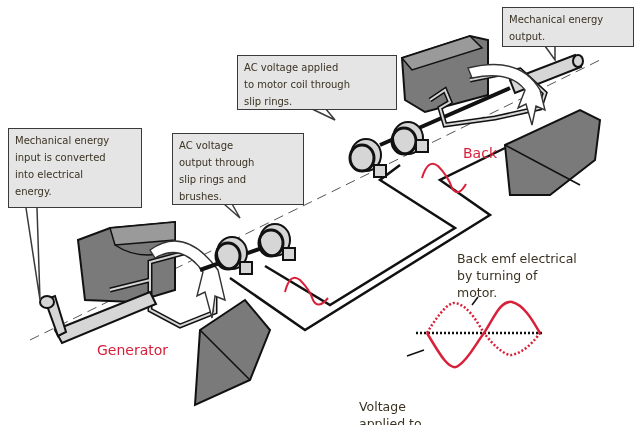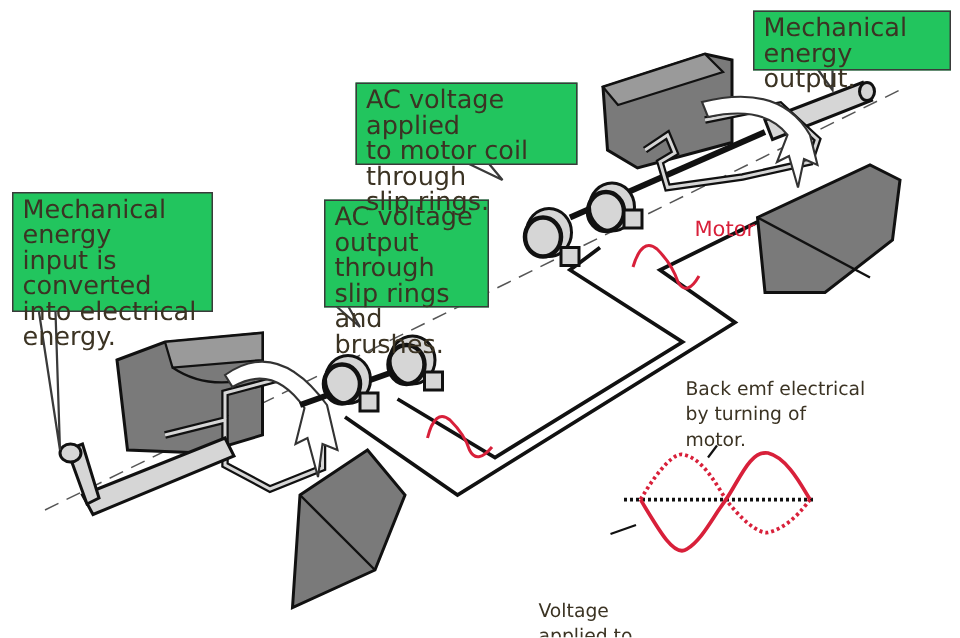"Mechanical energy" .callout { background: #22c55e -> #e5e5e5; font-size: 17px -> 10px }
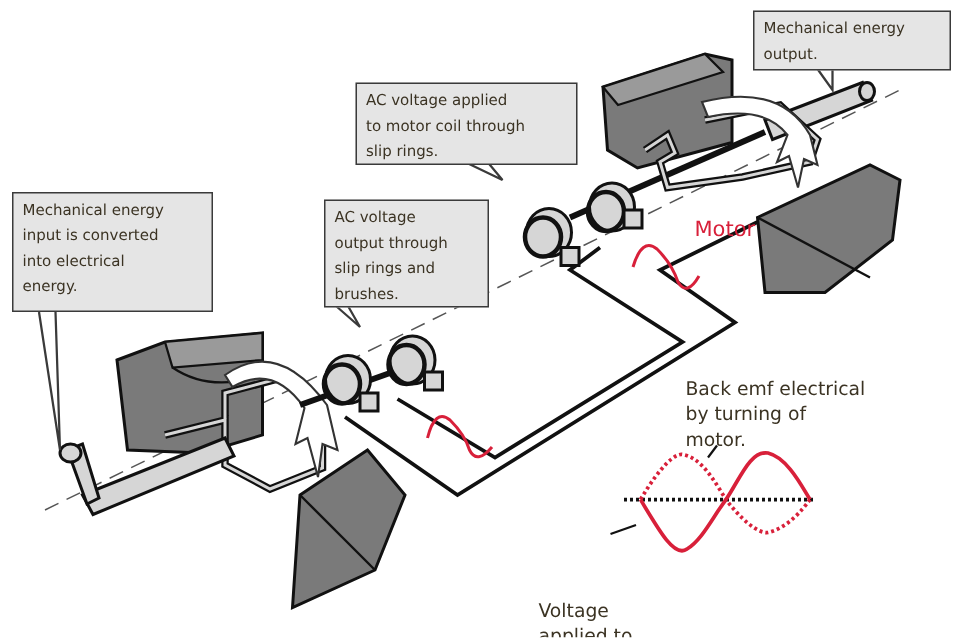"AC voltage applied" div.callout { width: 148px -> 160px }
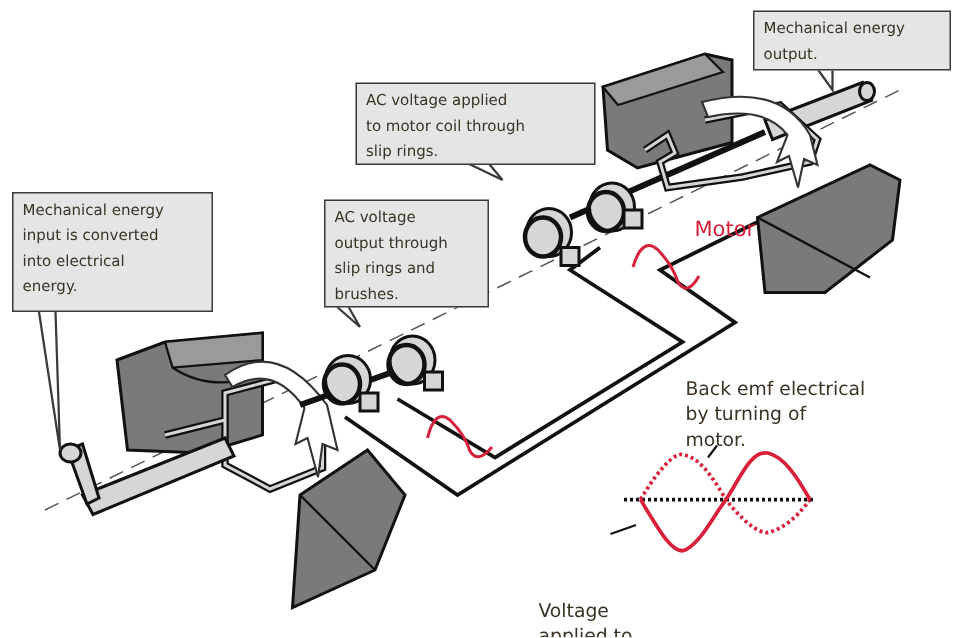"AC voltage" div.callout { margin-left: 44px -> none; width: 110px -> 132px }
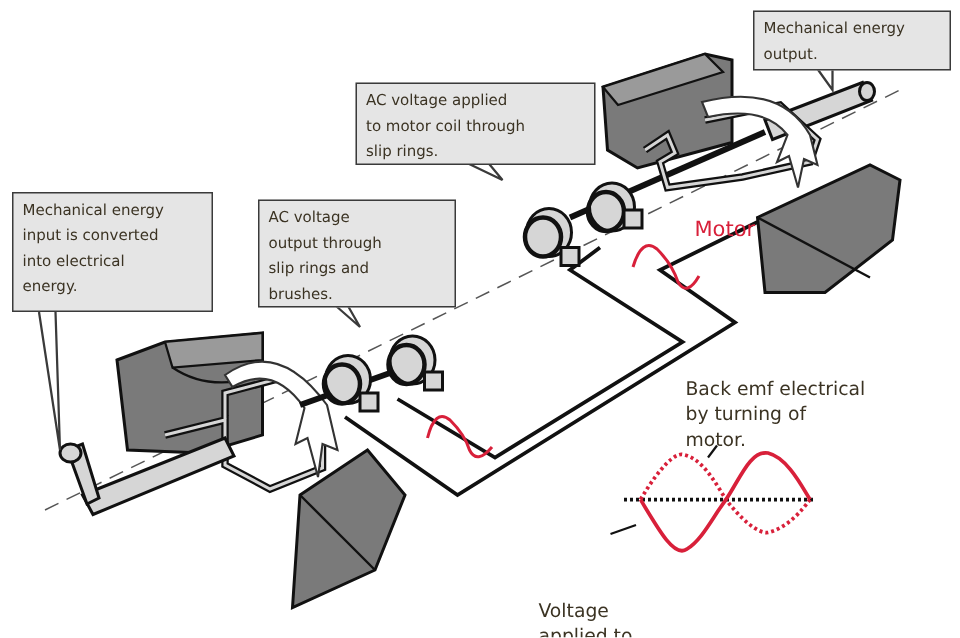"Motor" div.red-label { text: Motor -> Back }
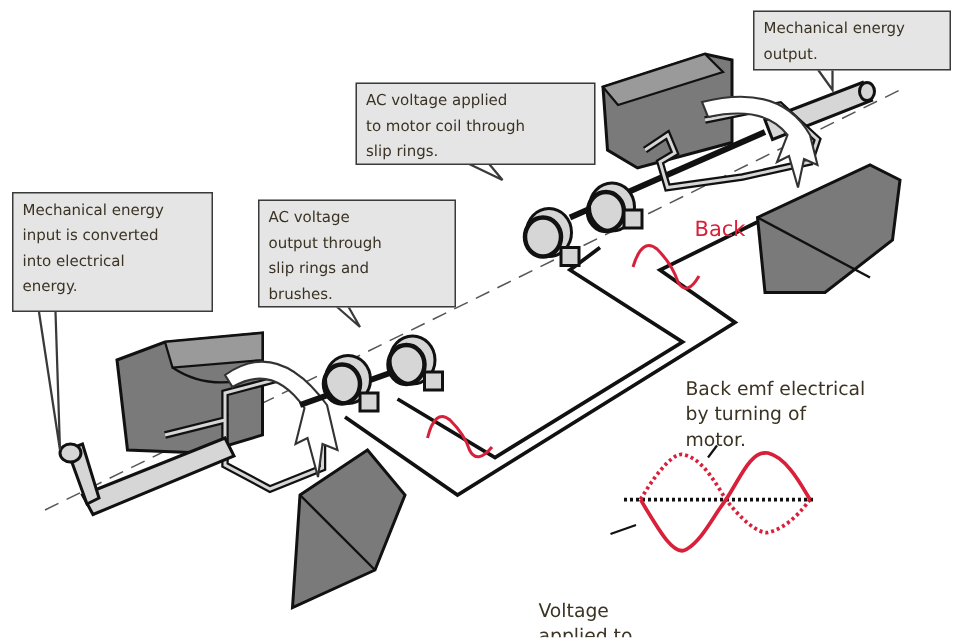"Generator" div.red-label { html: none -> <div>Generator</div> }
